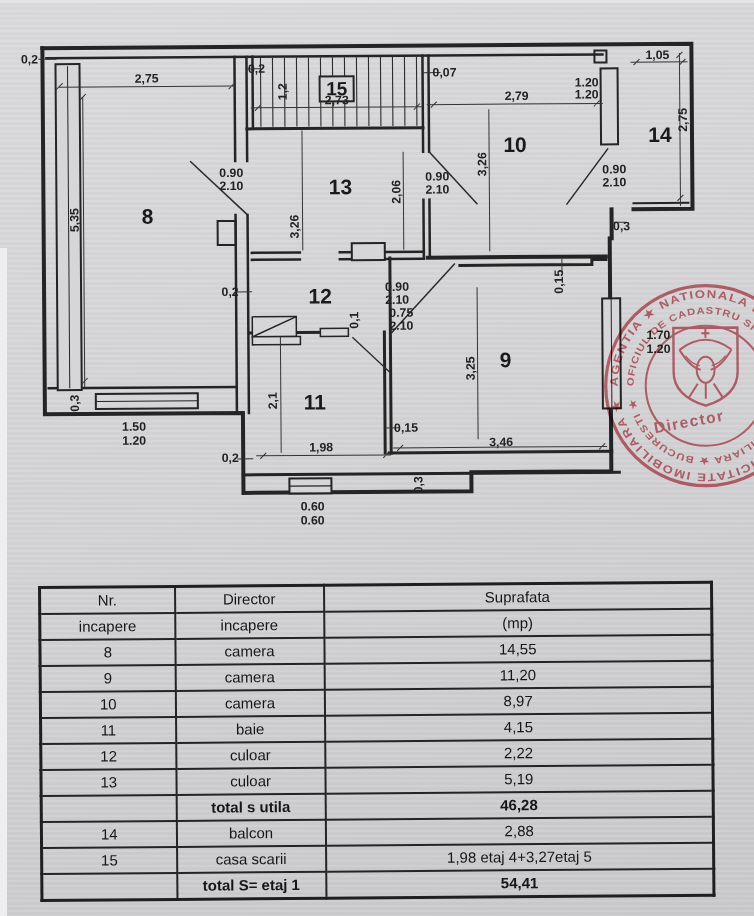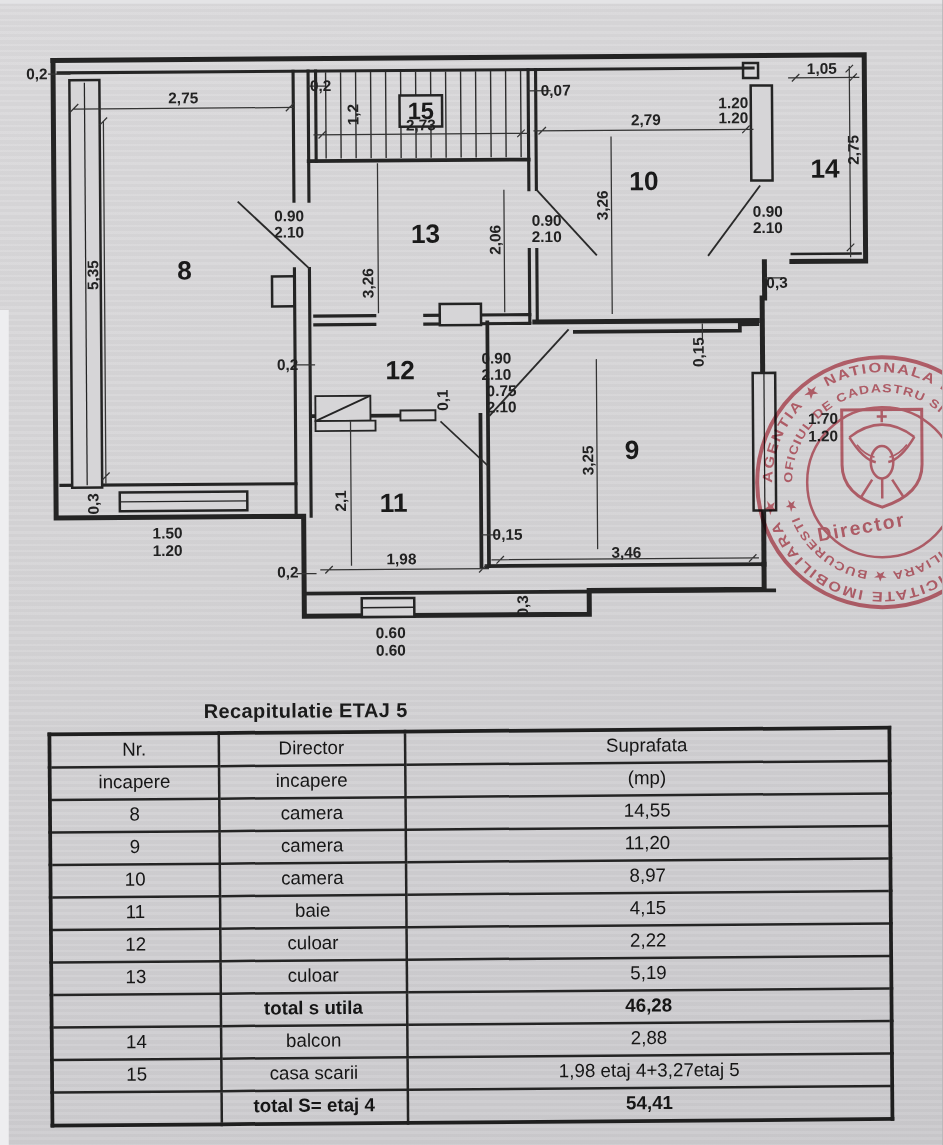"Recapitulatie ETAJ 5" div.table-title { html: <div>Recapitulatie ETAJ 5</div> -> none }
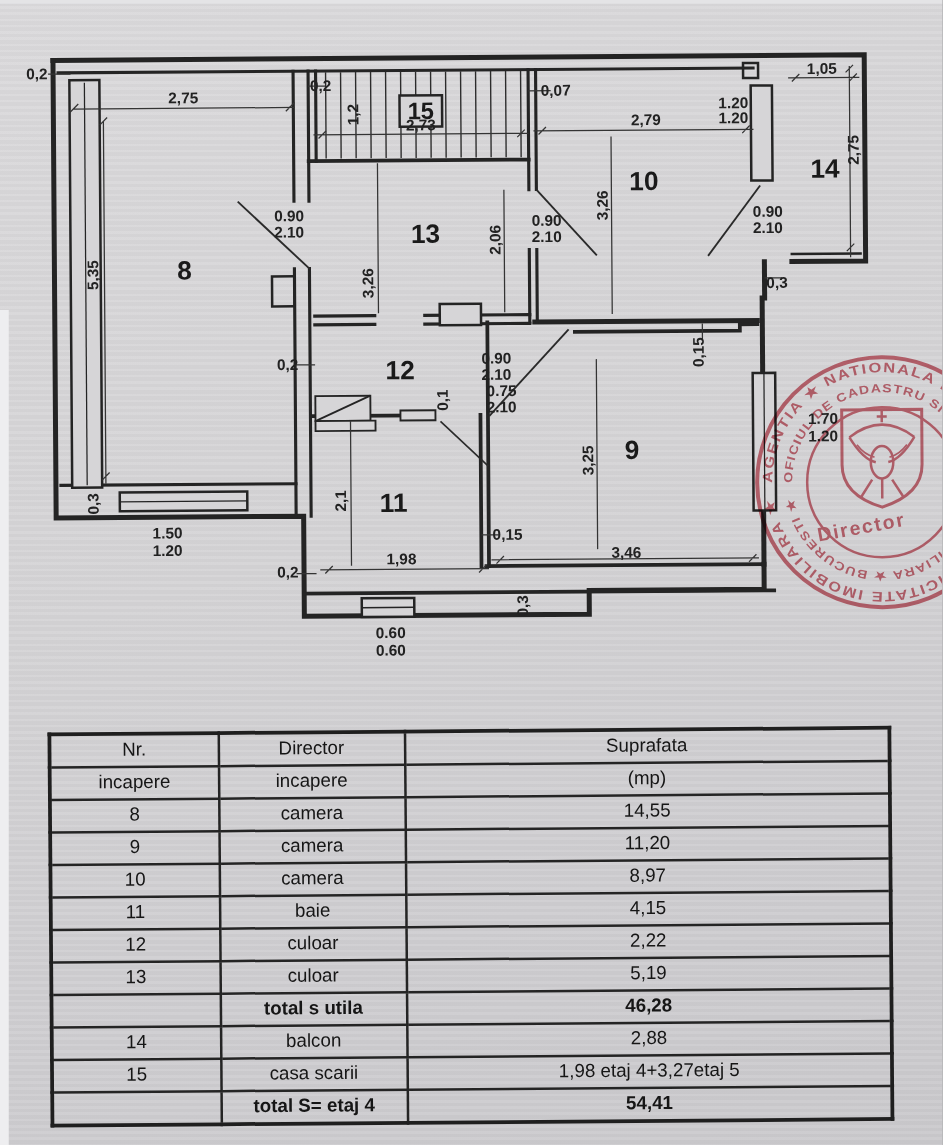"total S= etaj 4" td { text: 4 -> 1 }
